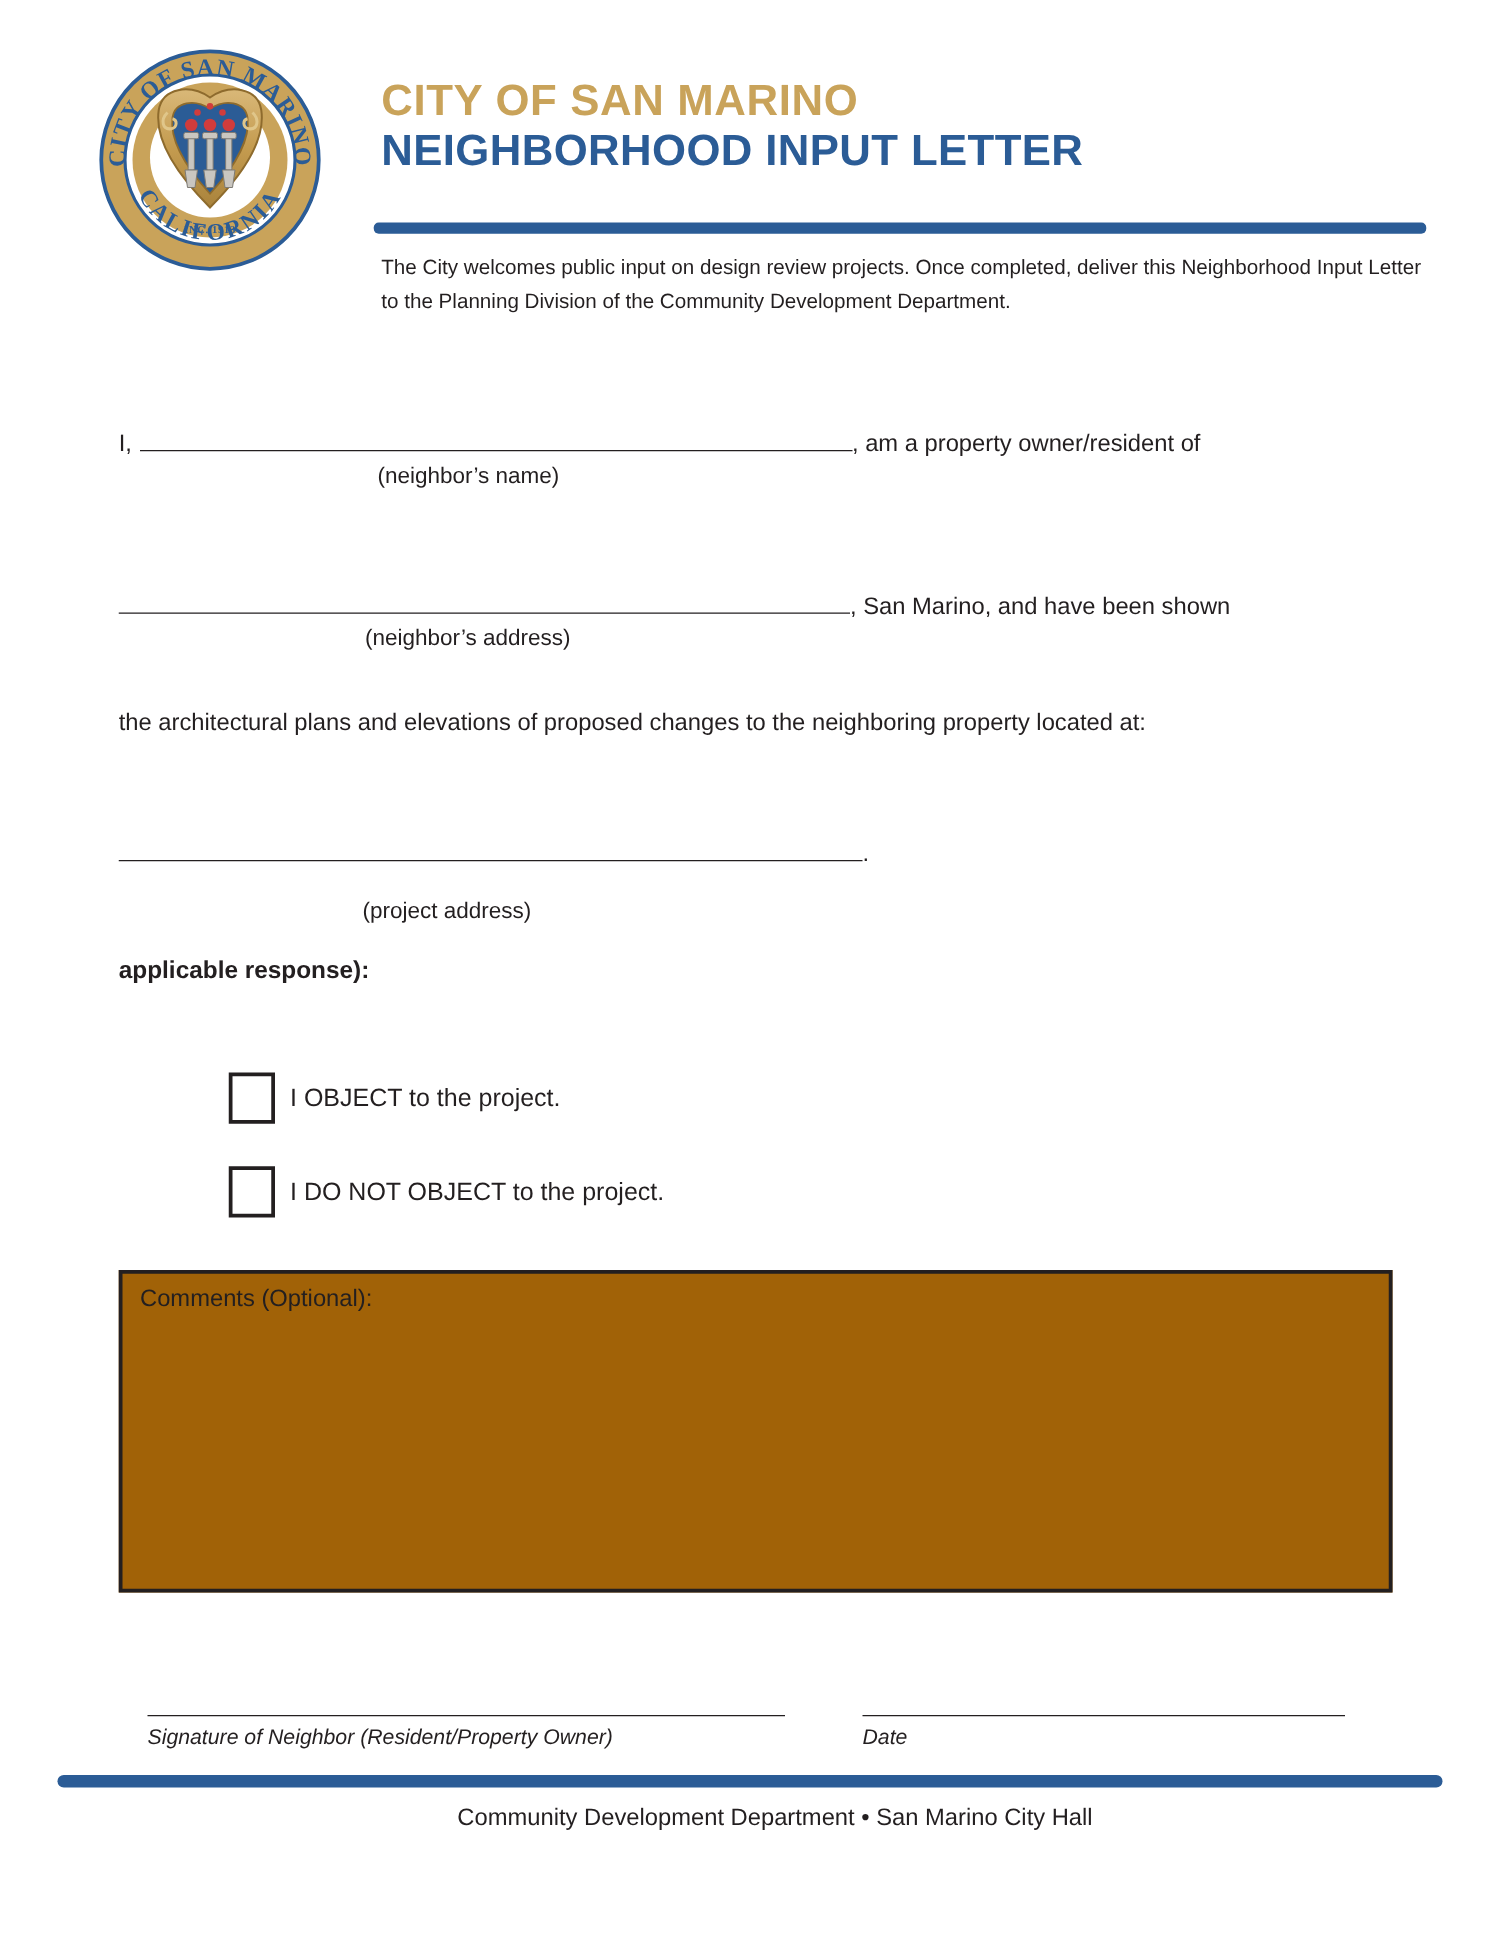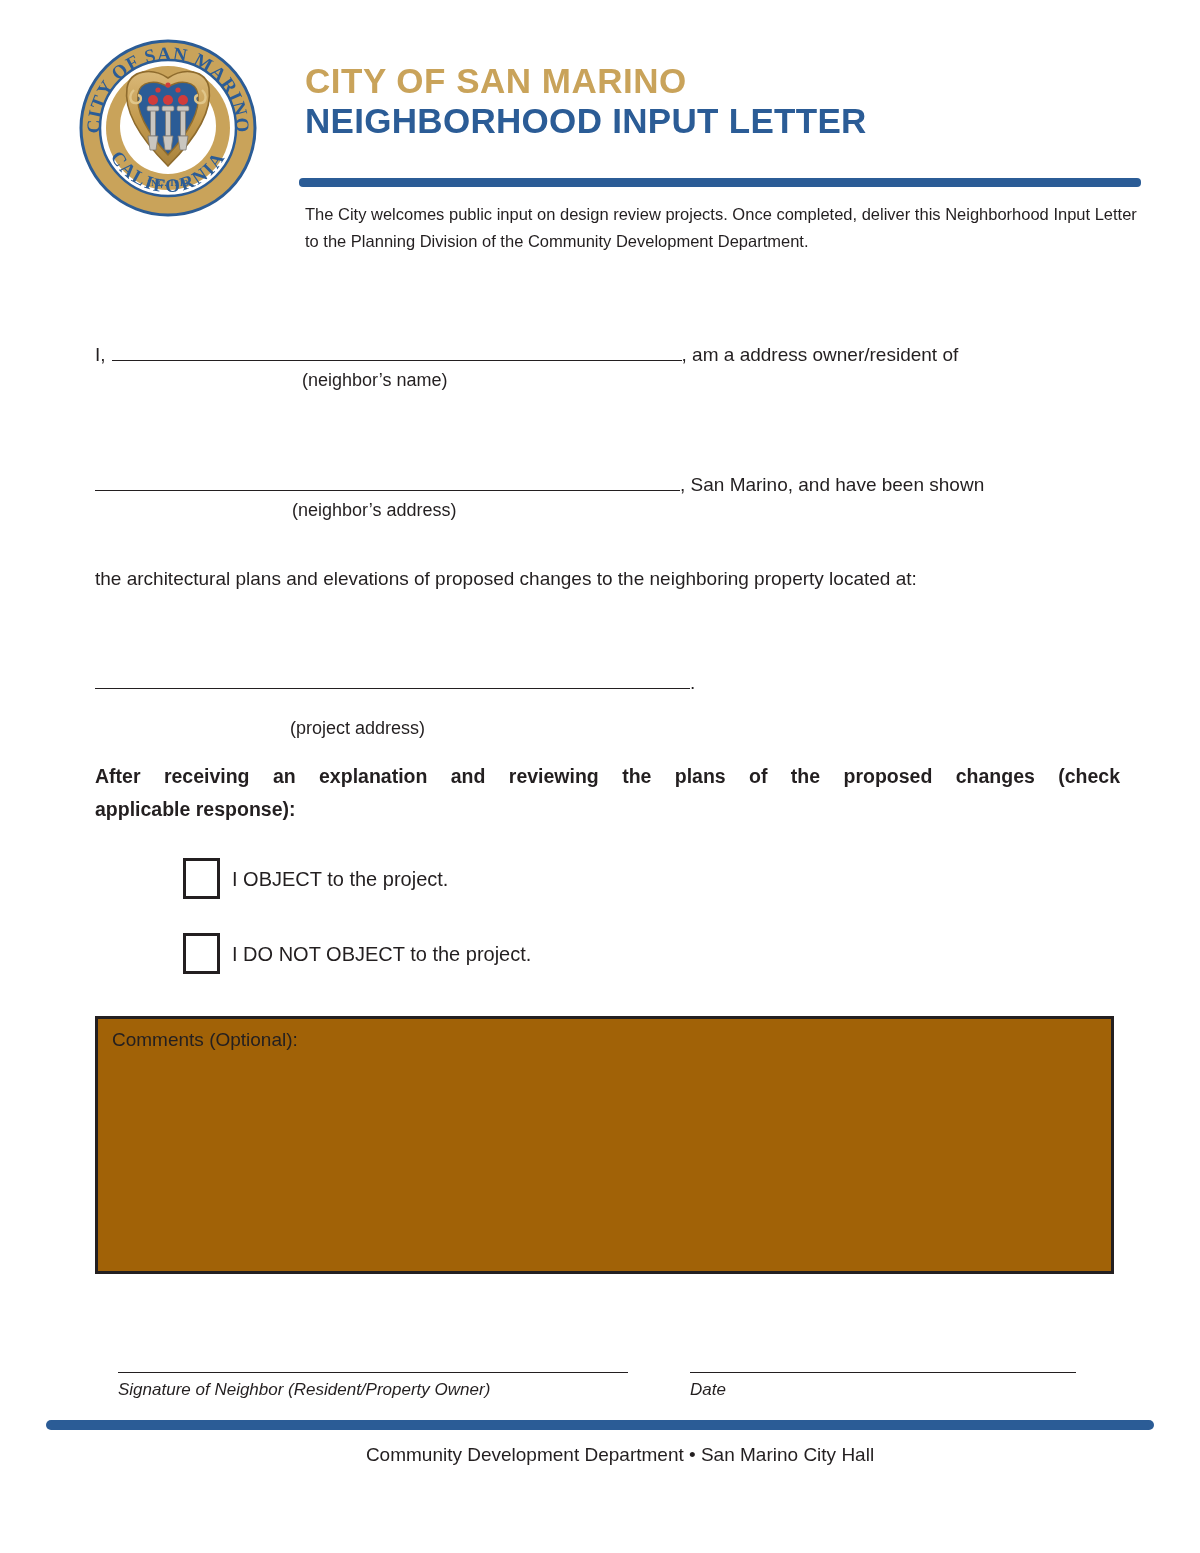", am a address owner/resident" span { text: address -> property }
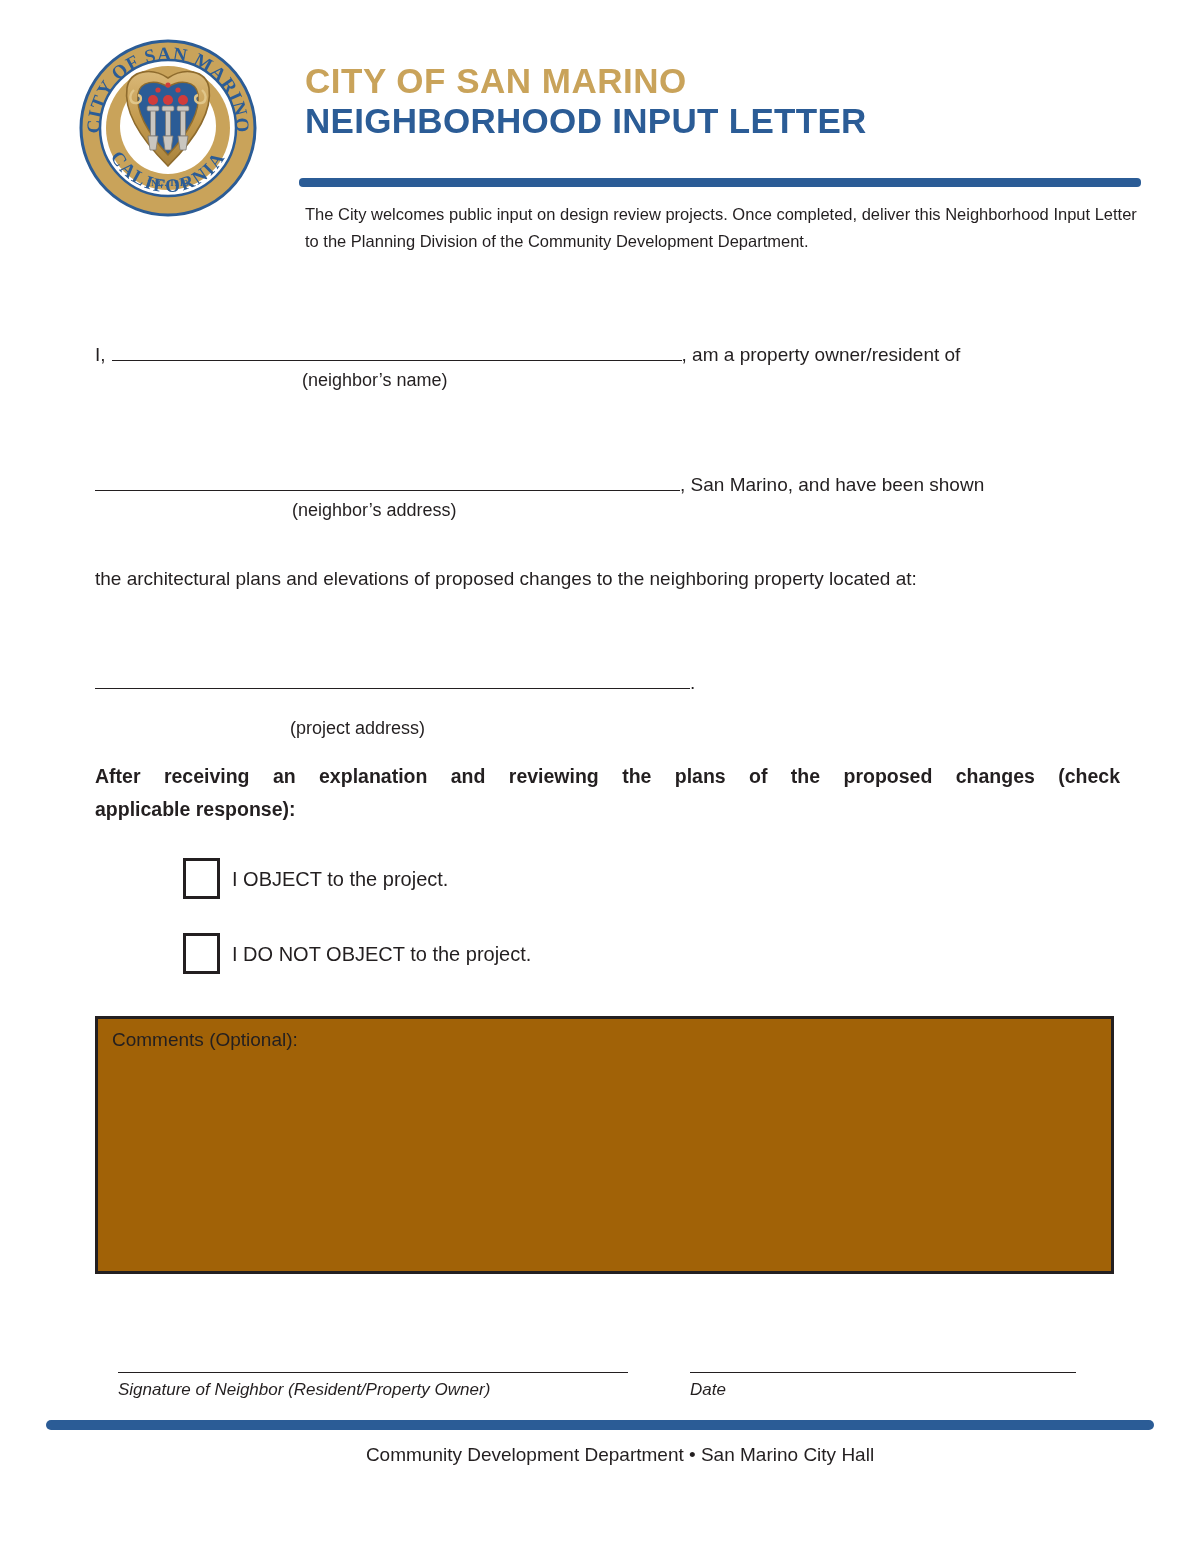"After receiving an explanation and" span.bi-line1 { html: <span>After receiving an explanation and reviewing the plans of the proposed changes (check</span> -> none }
